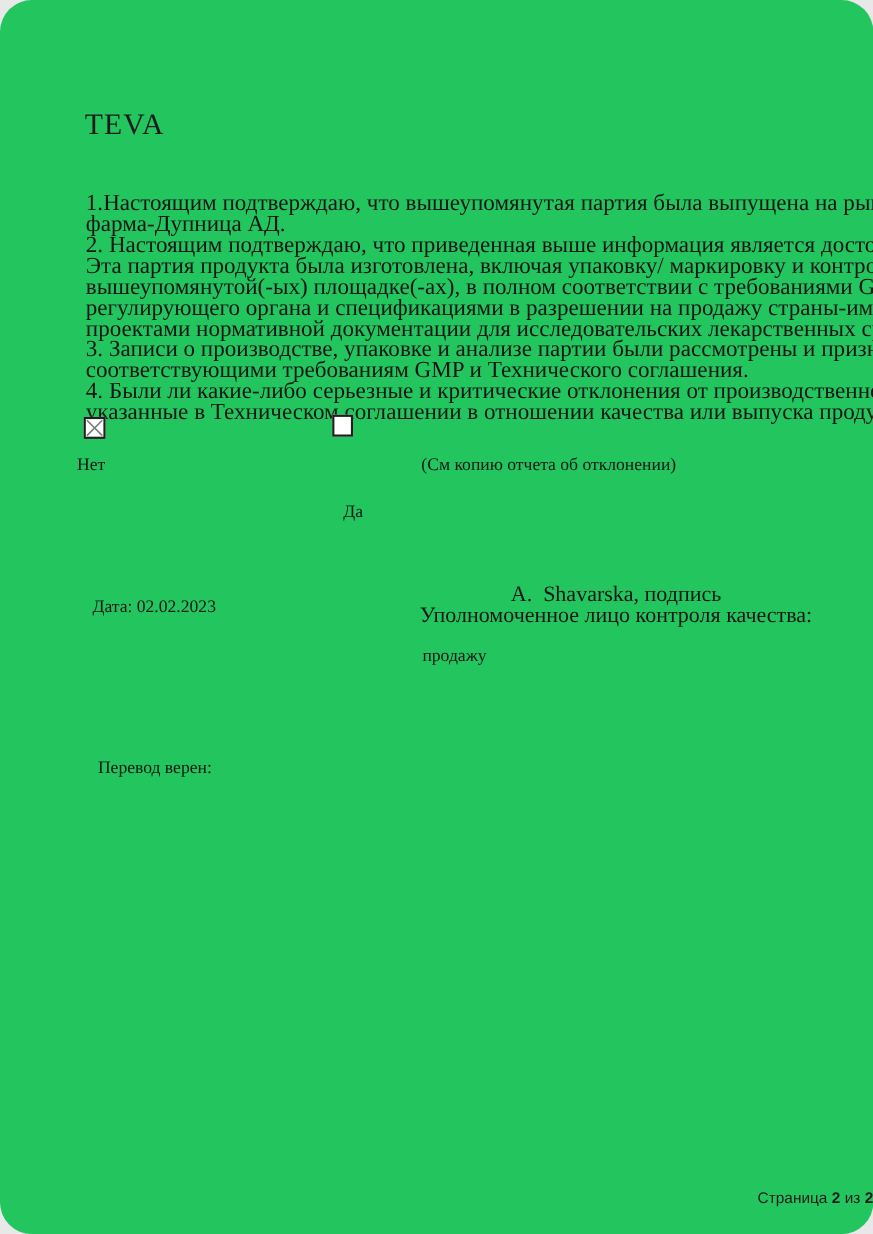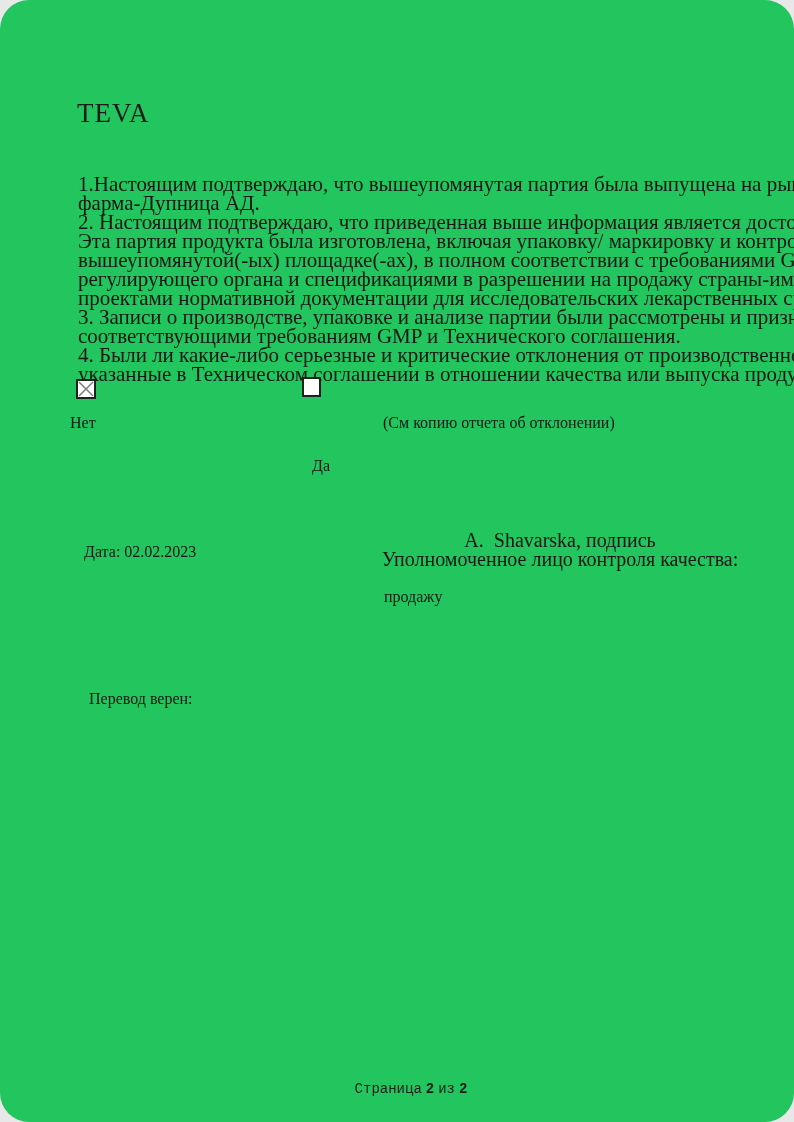"Страница" .footer { font-family: Liberation Mono, monospace -> Liberation Sans, sans-serif; justify-content: center -> flex-end }
